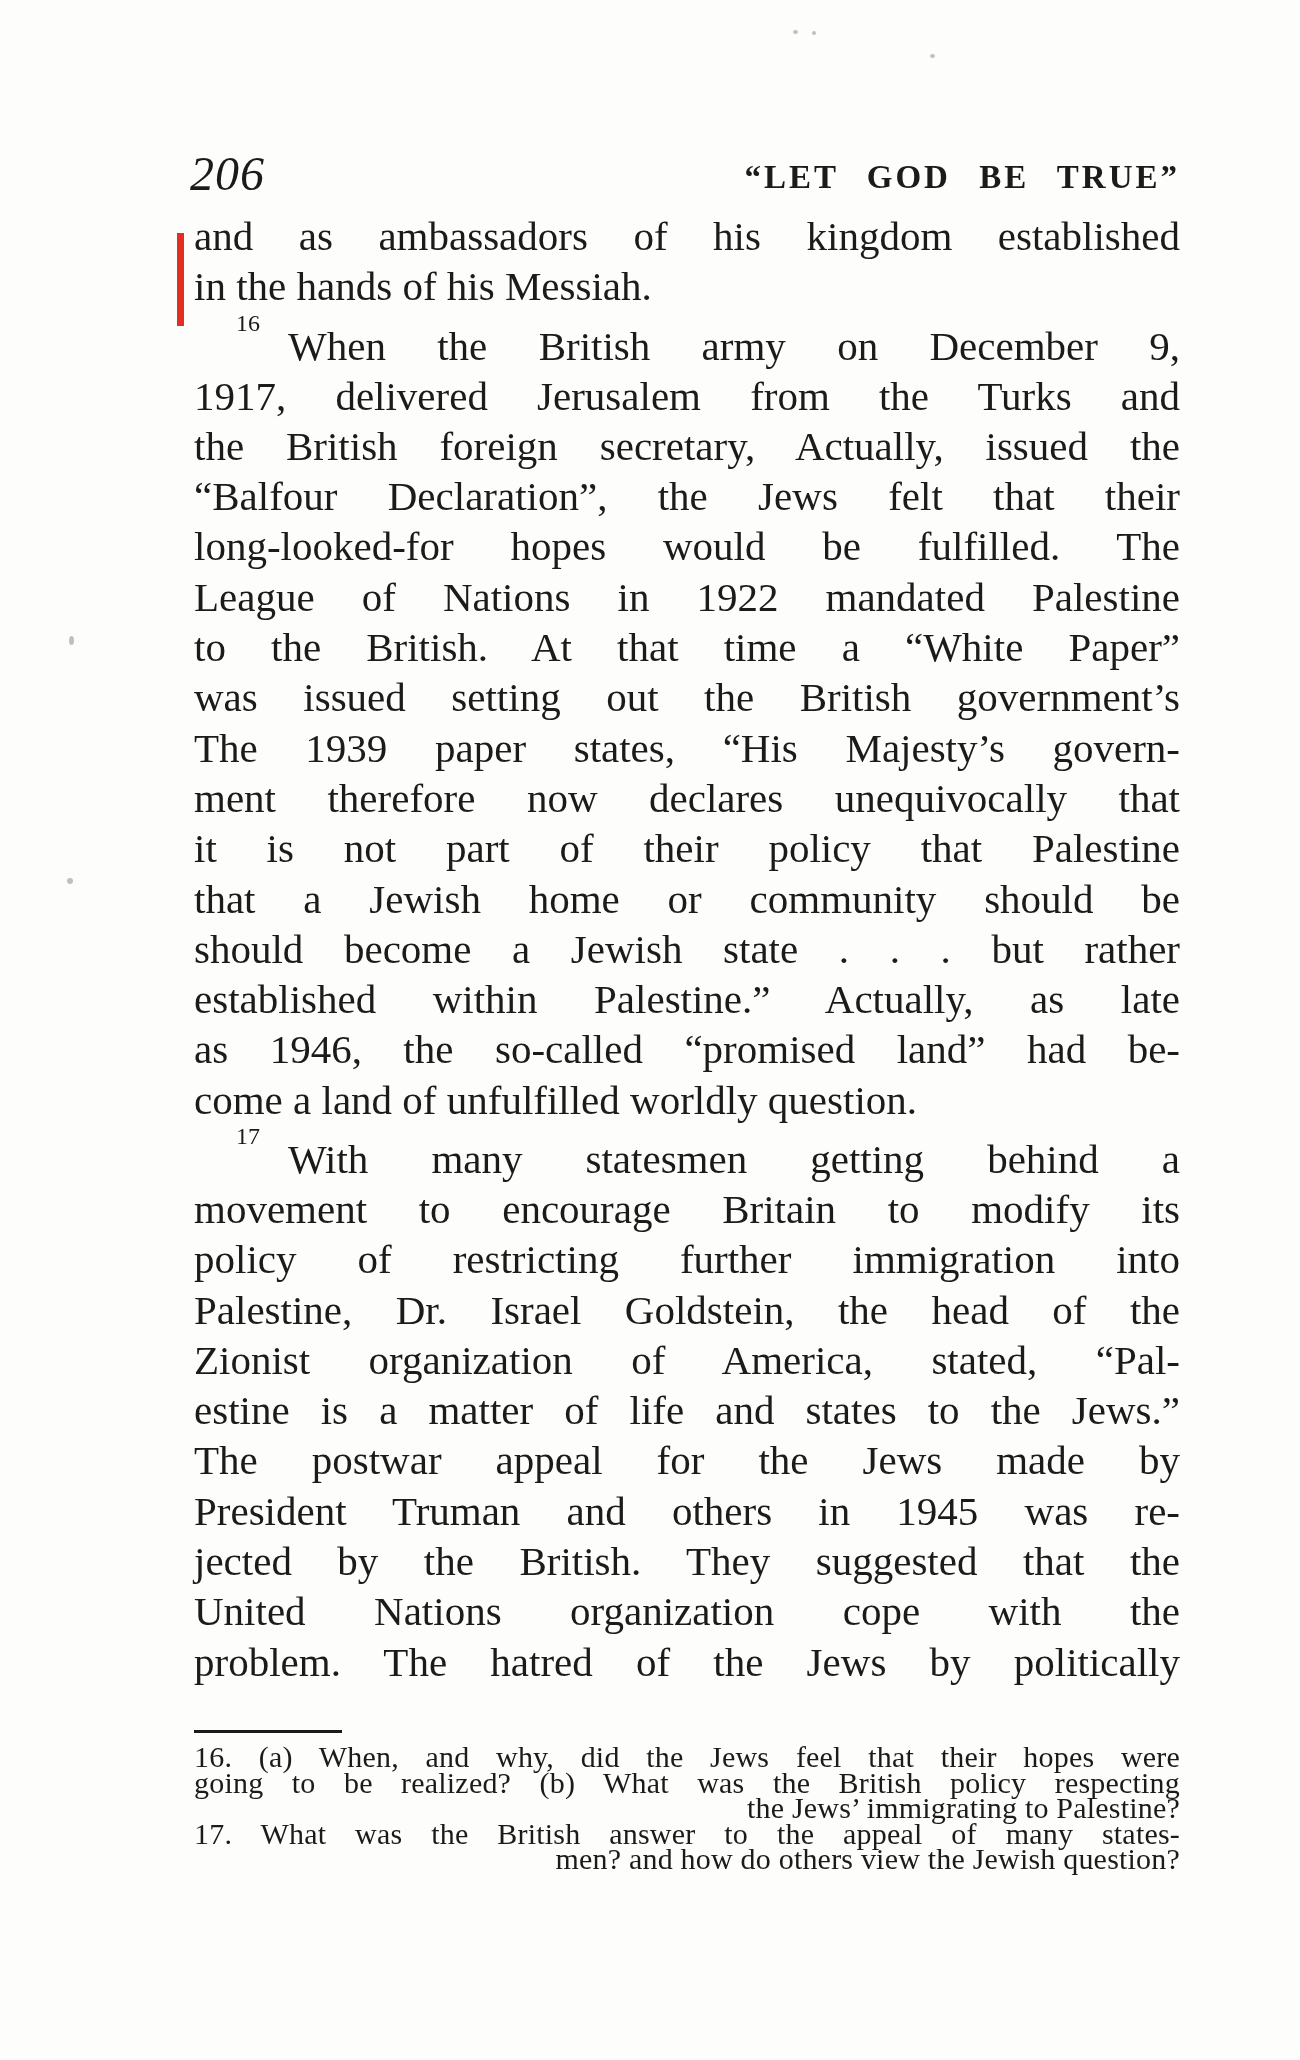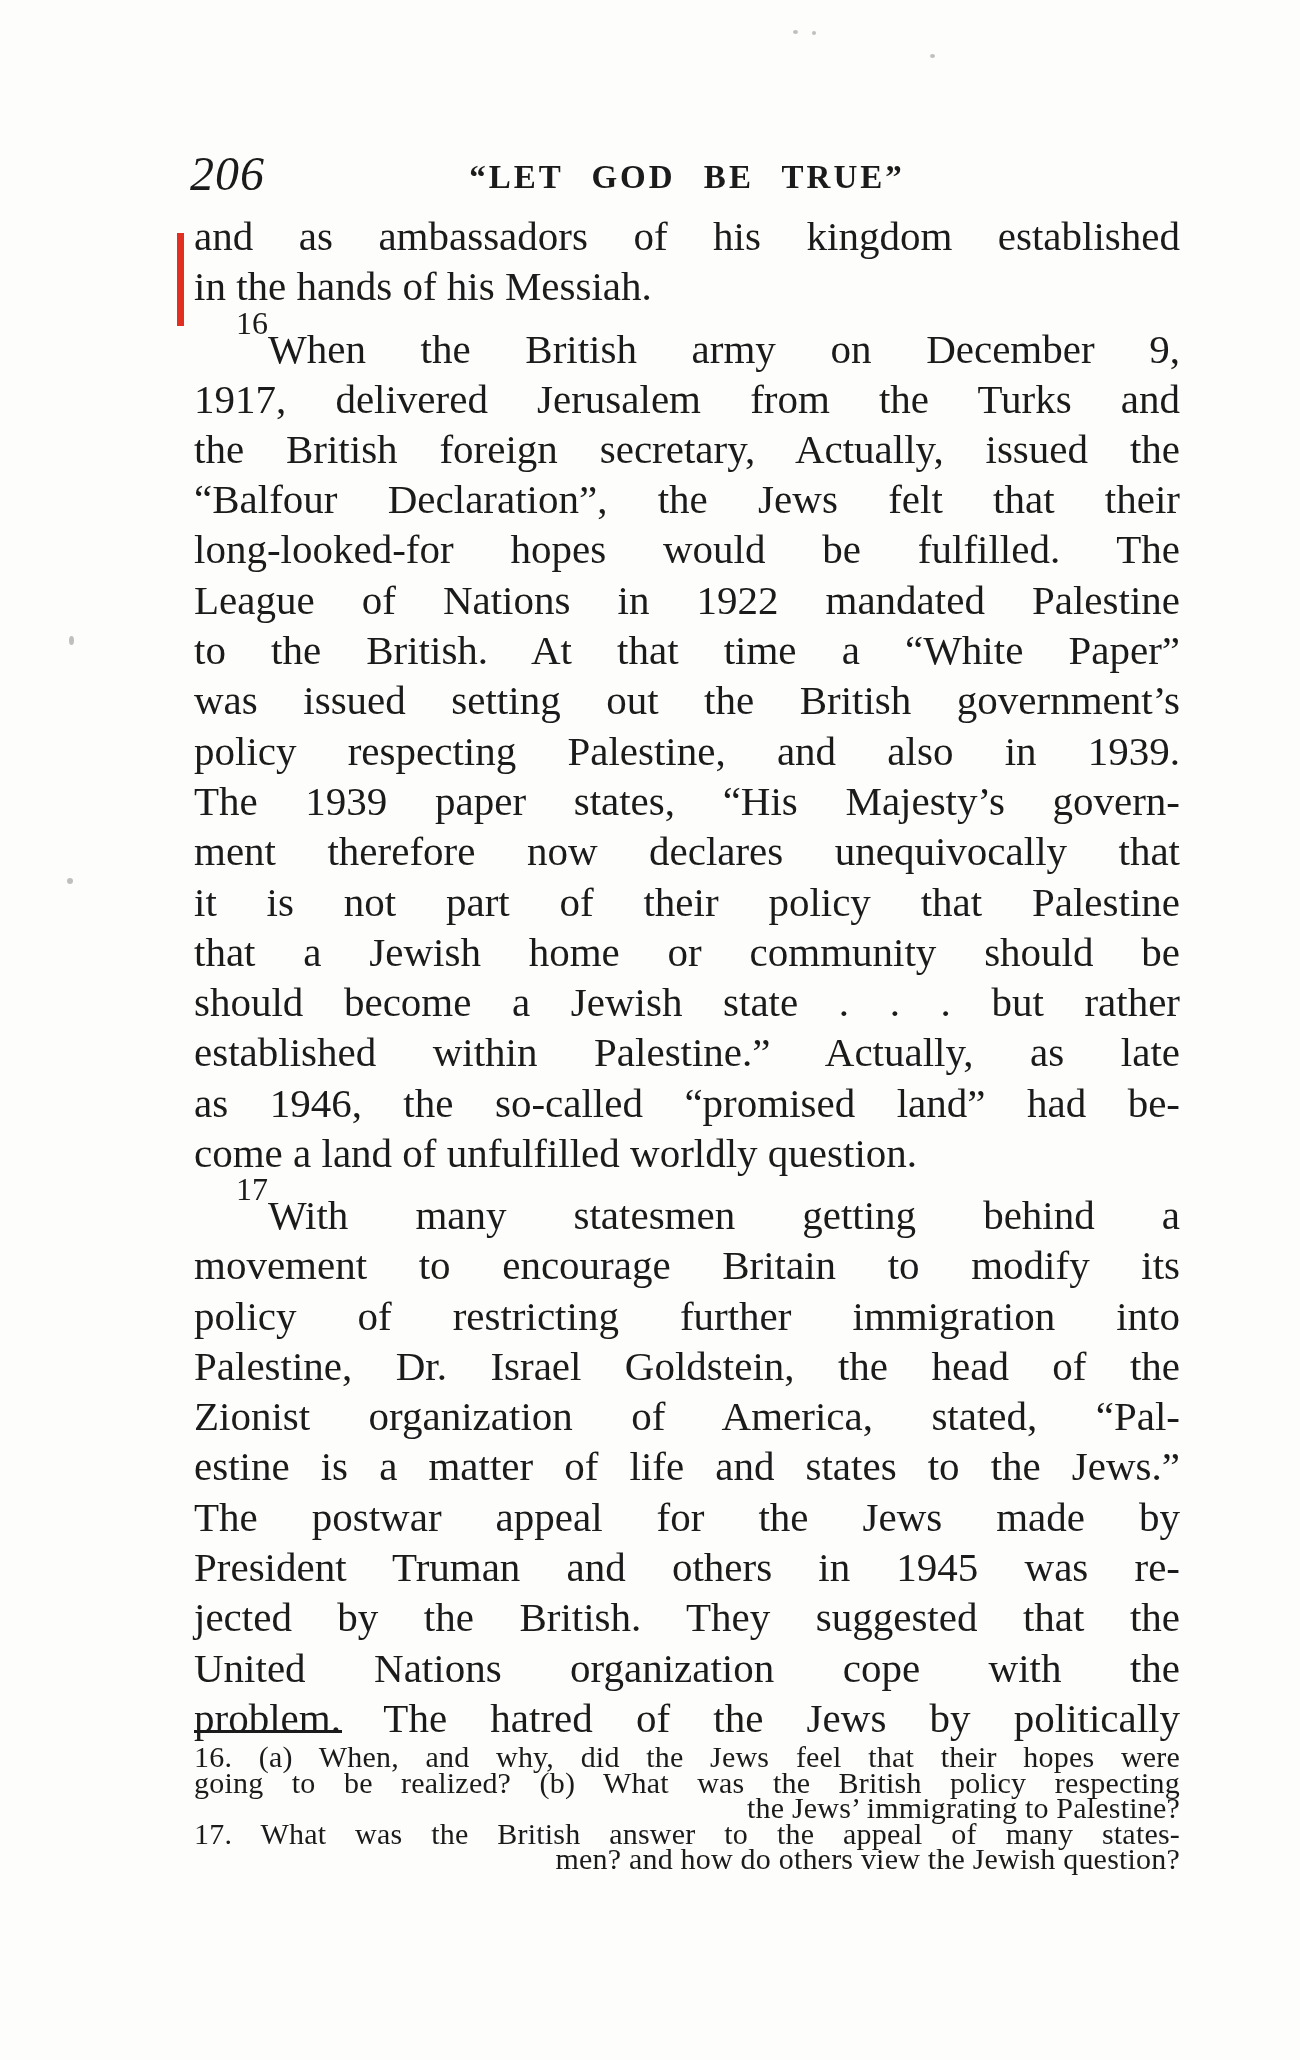"“LET GOD BE TRUE”" .running-title { text-align: center -> right }
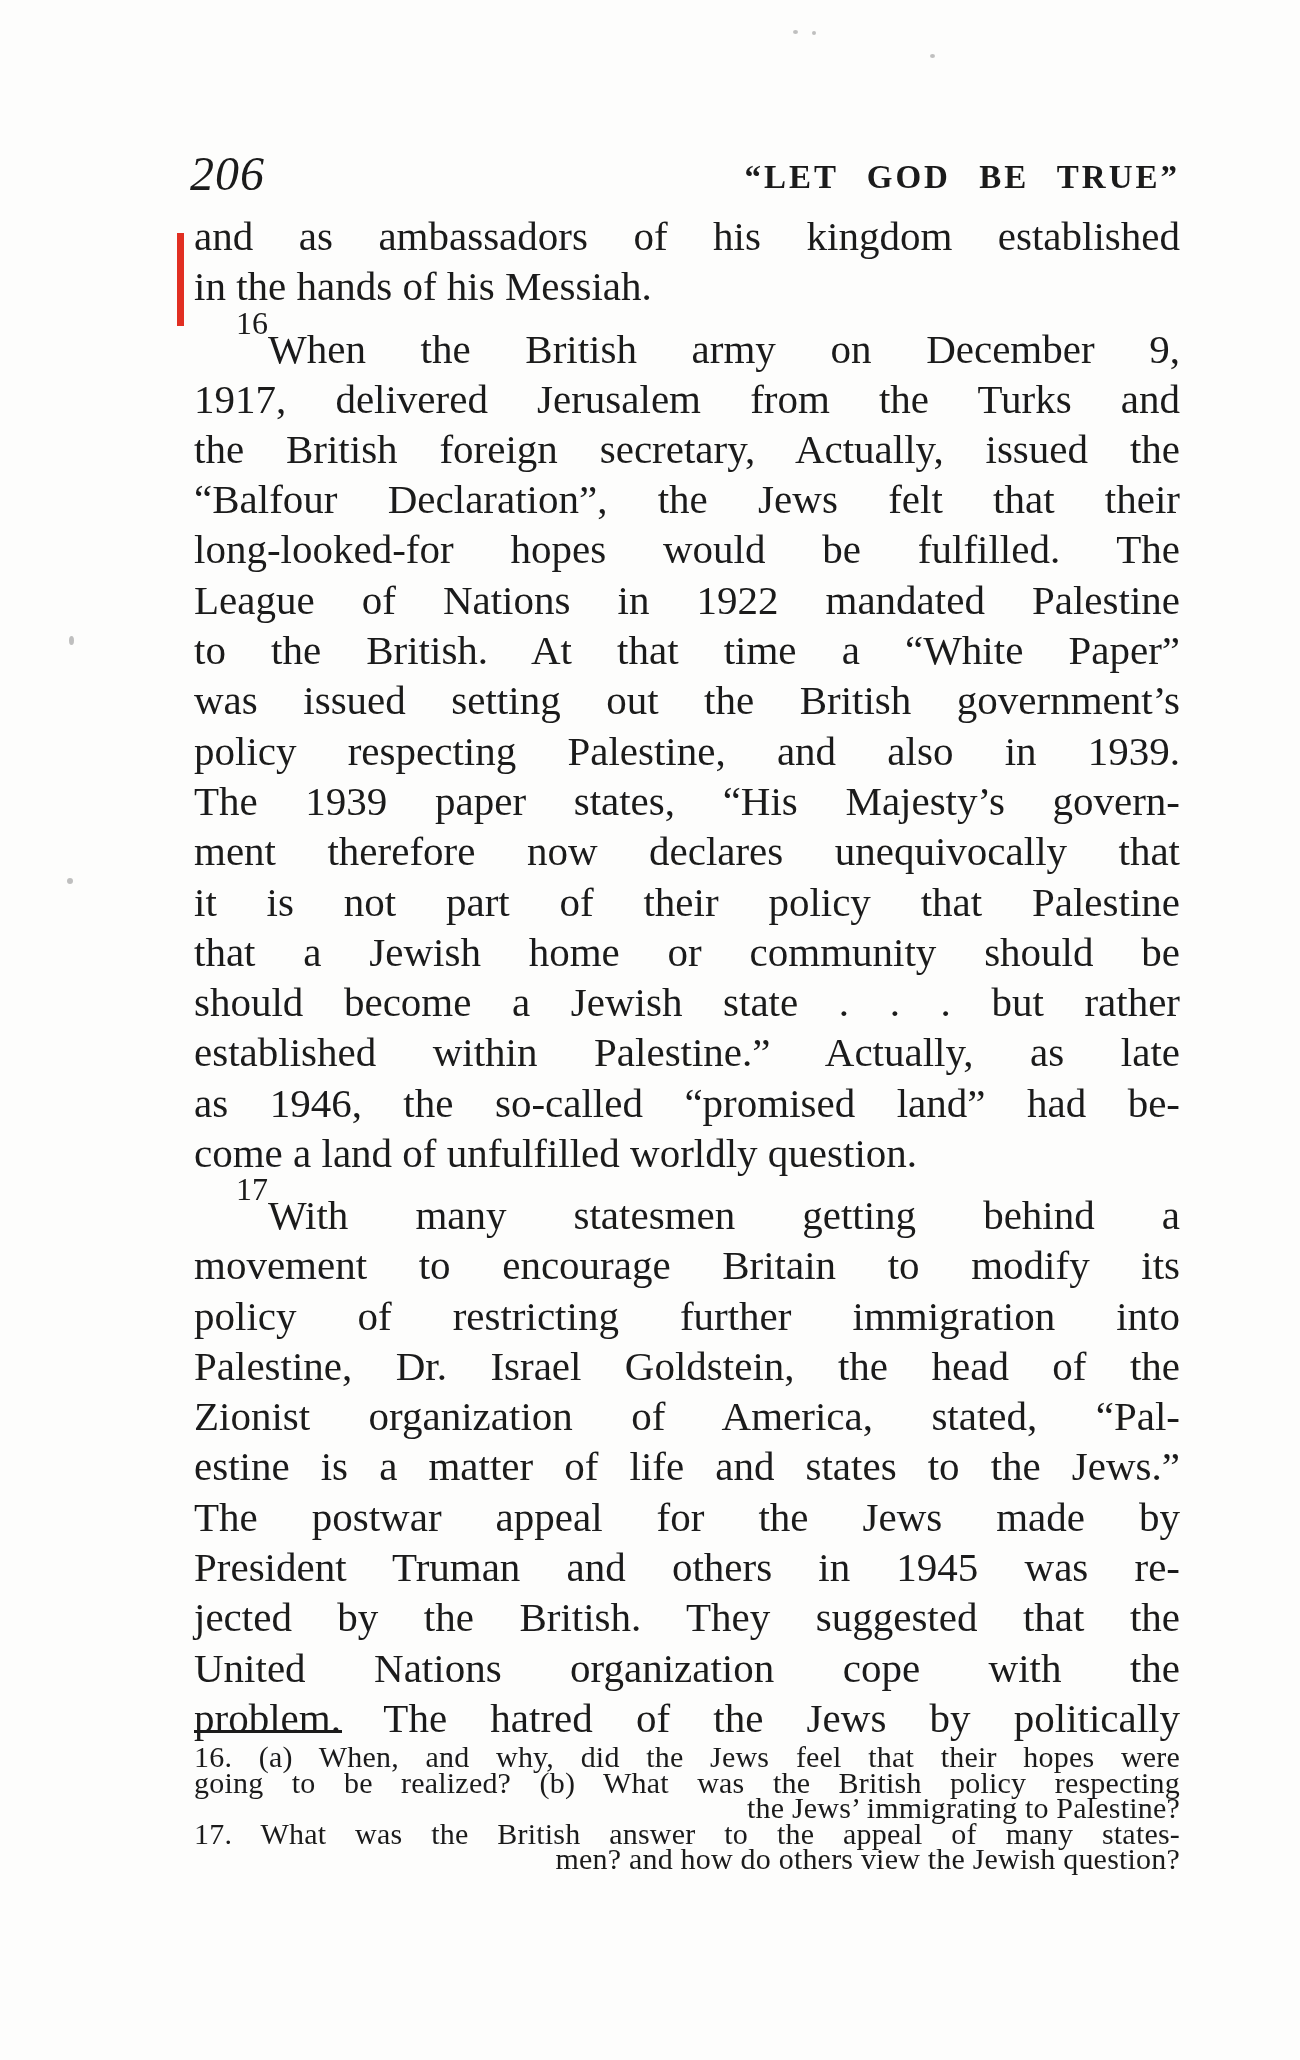"16" .psup { font-size: 32px -> 24px; margin-right: 0 -> 28px }
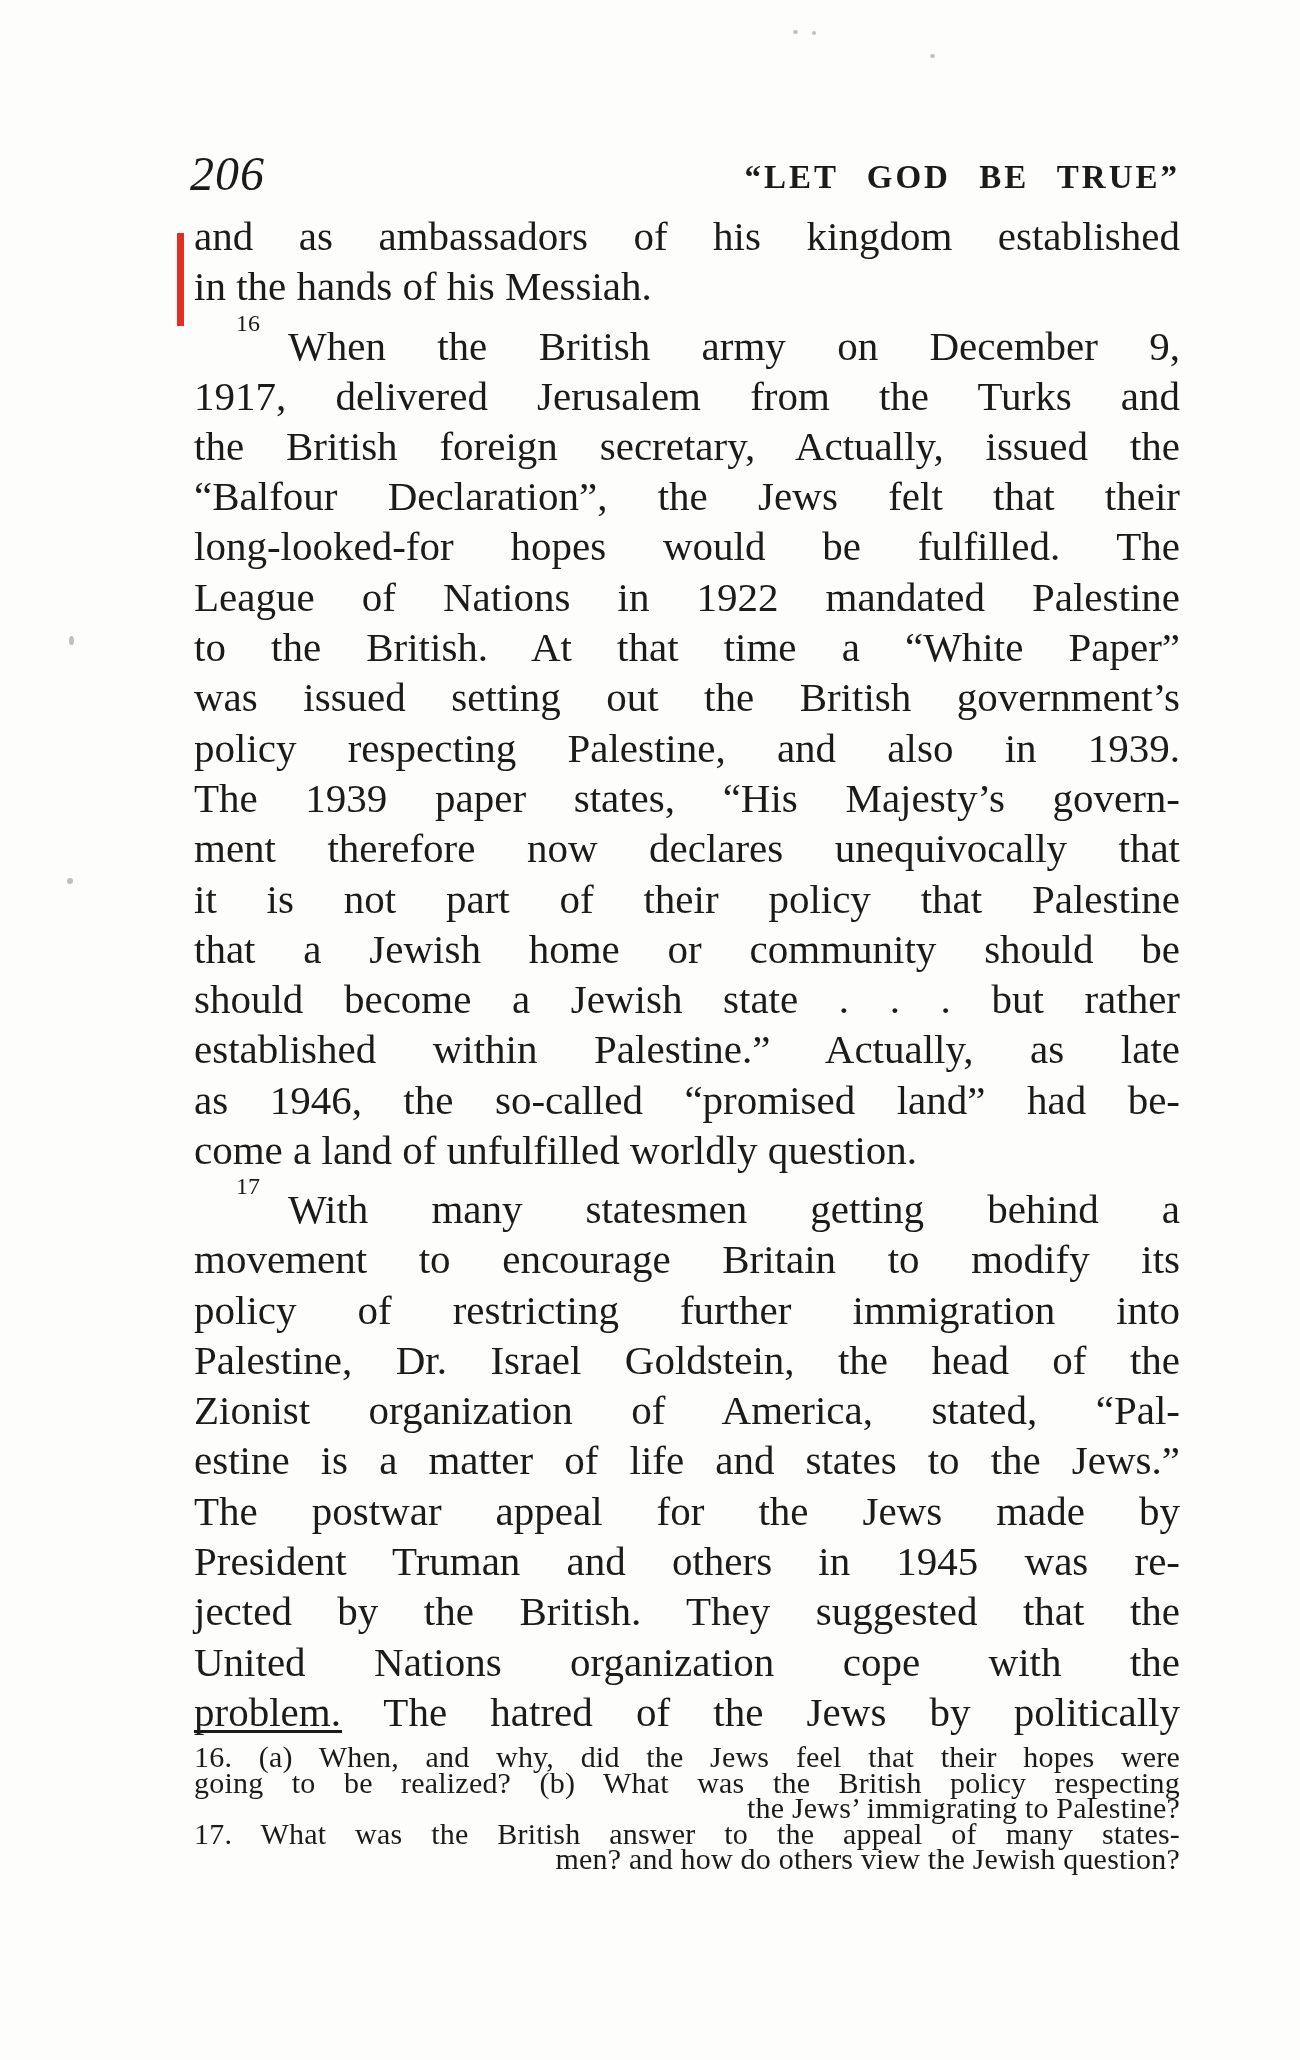"policy respecting Palestine, and also" div.bl { html: <div>policy respecting Palestine, and also in 1939.</div> -> none }
